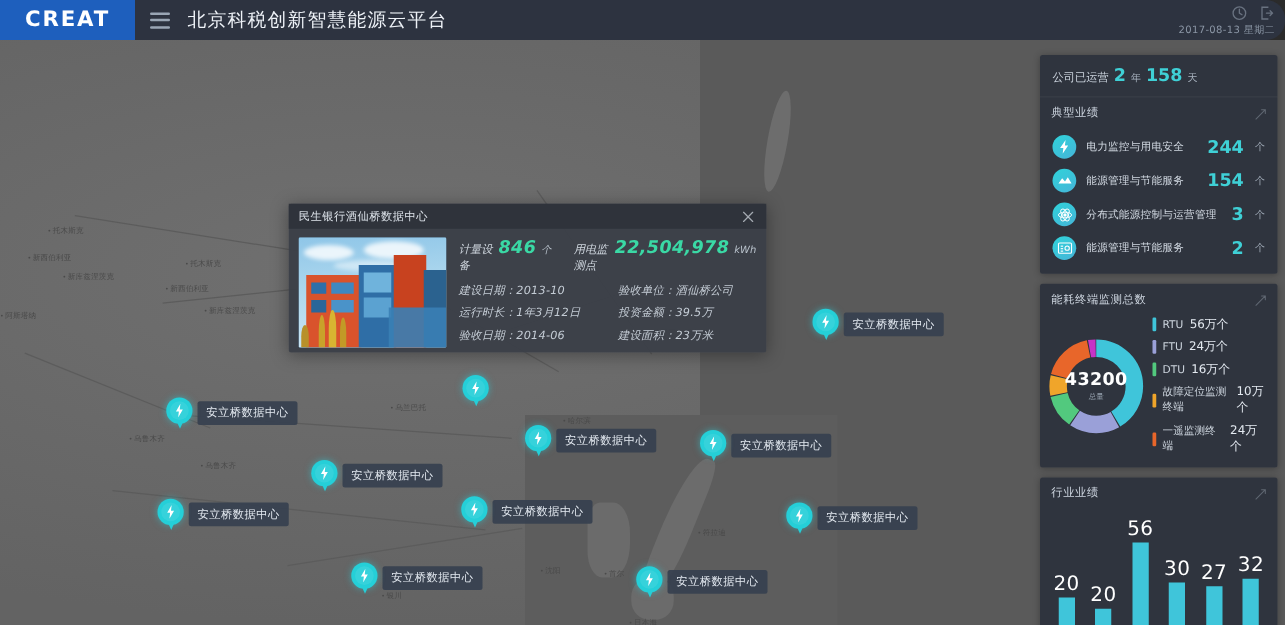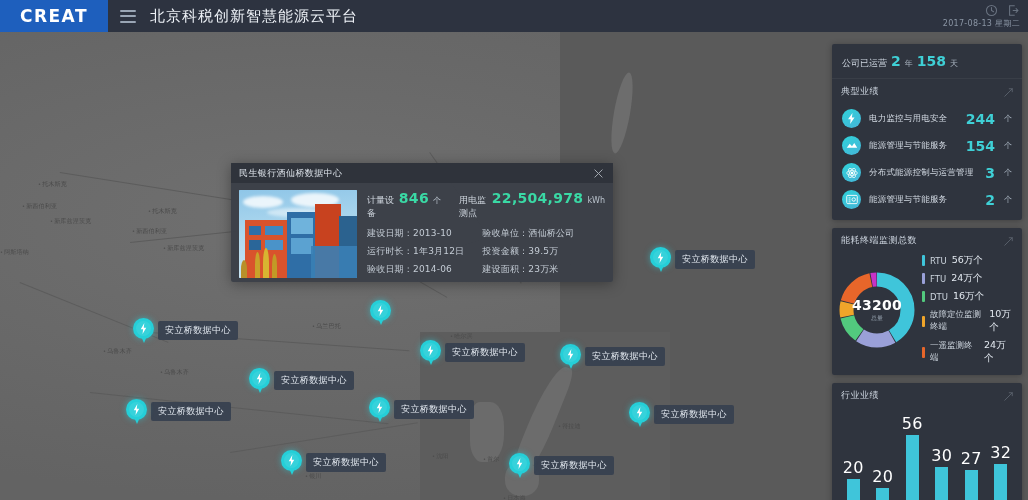"CREAT" .header { border-radius: none -> 15px }
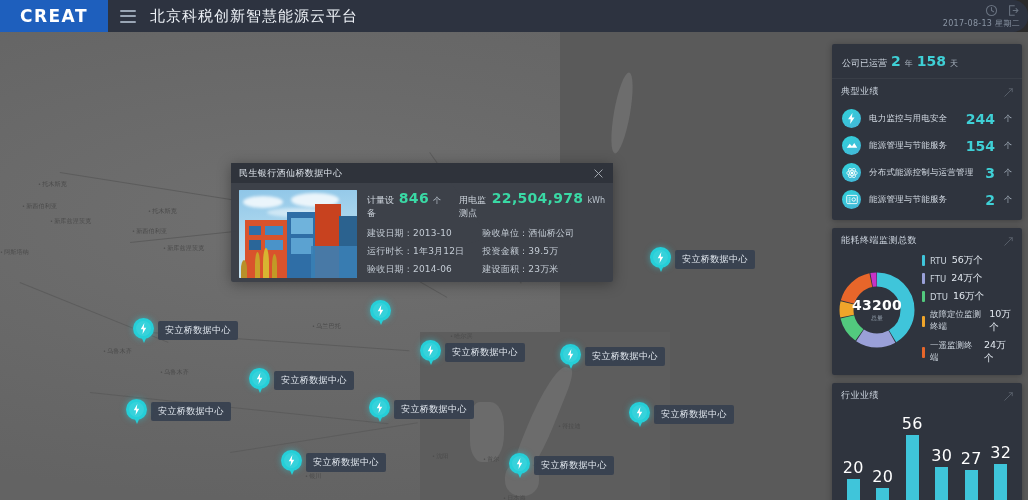"计量设备" .infocard-body { font-style: none -> italic }
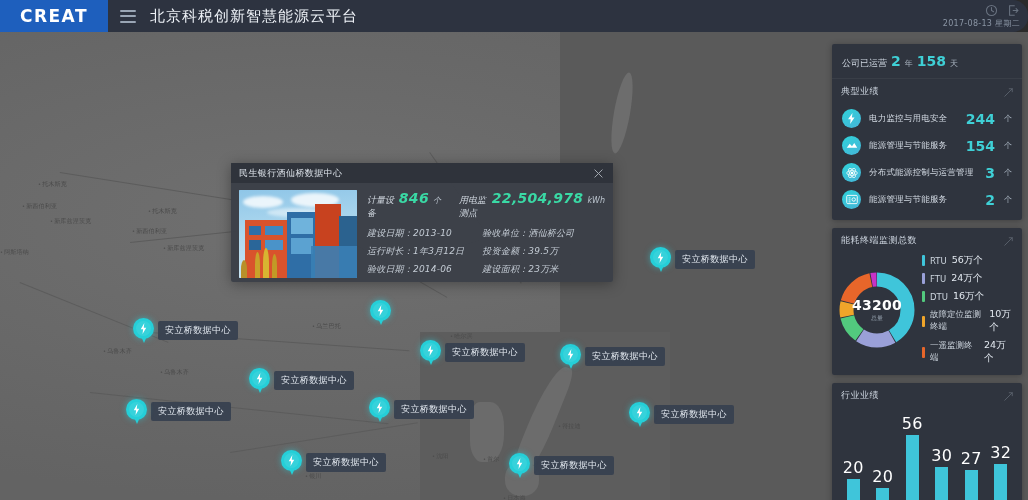"建设日期：2013-10" .detail-grid { gap: 18px -> 30px }
